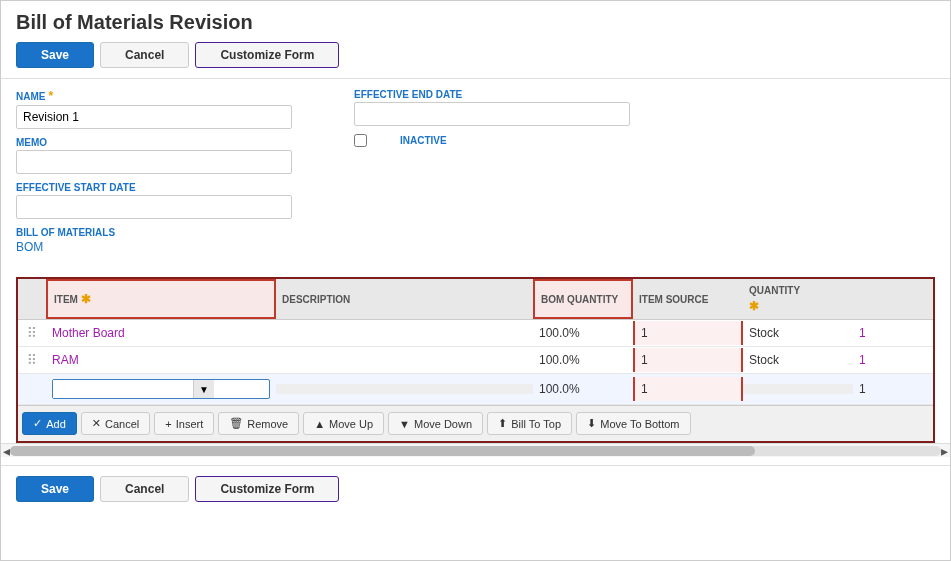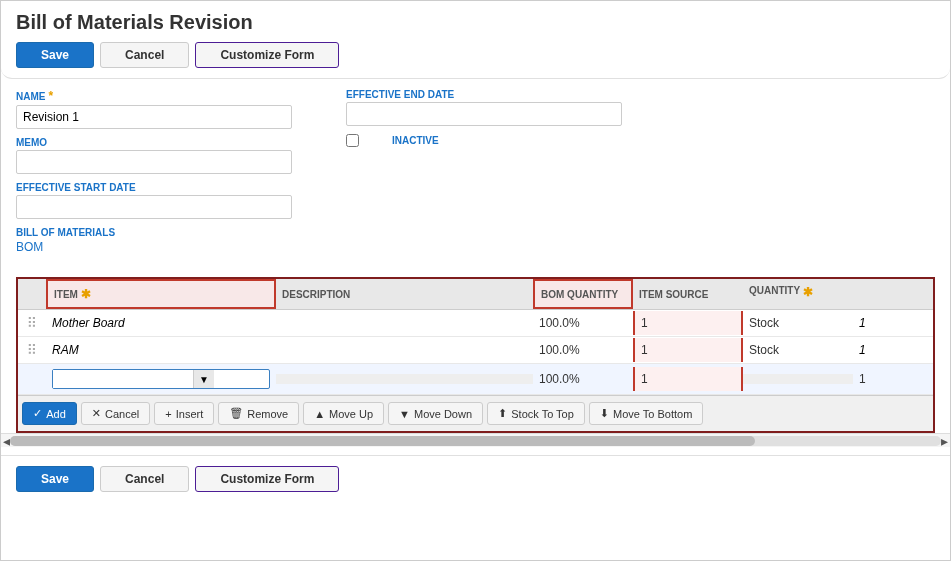"Bill of Materials Revision" .page-header { border-radius: 11px -> none }
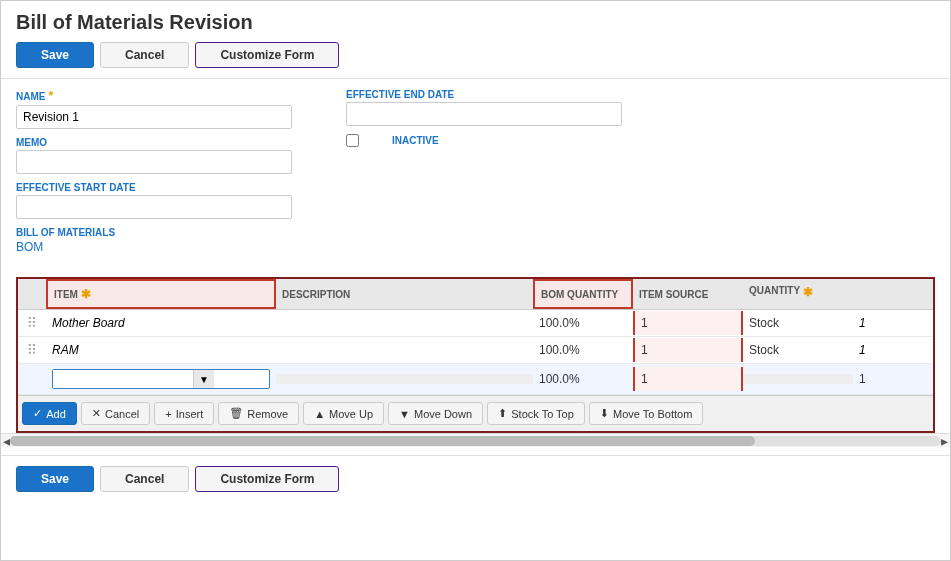"NAME" .form-area { gap: 30px -> 38px }
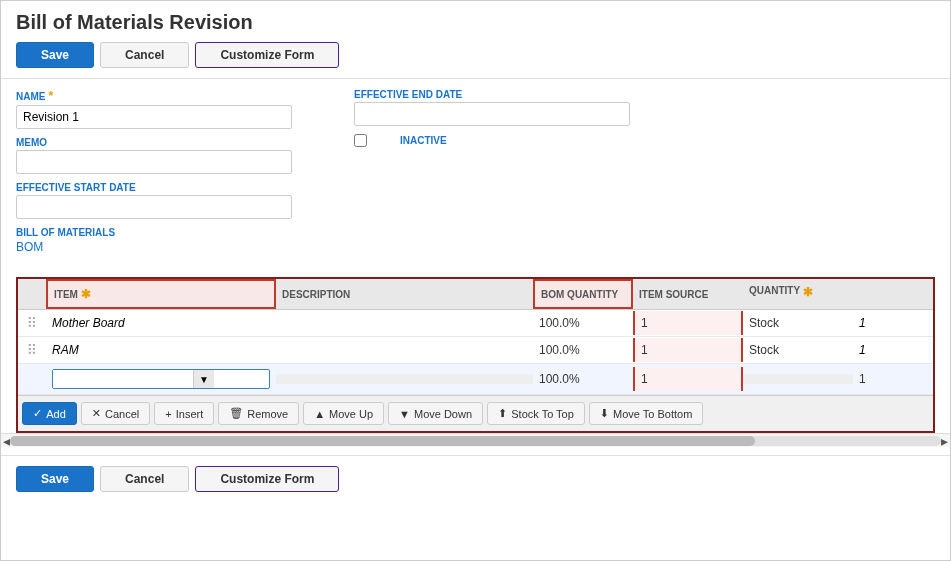"QUANTITY" div.th { flex-direction: row -> column }
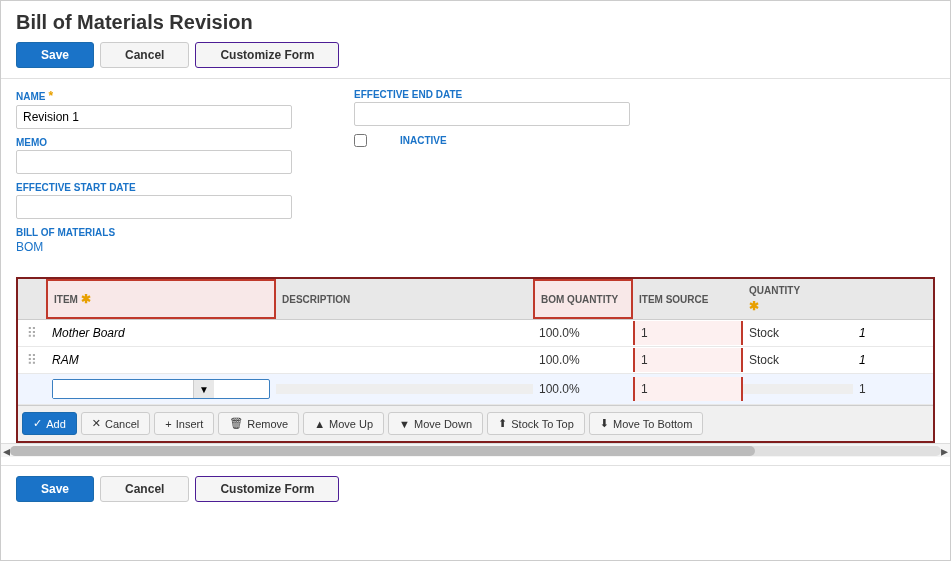"Mother Board" .td a { color: #000000 -> #a21caf; font-style: italic -> none }
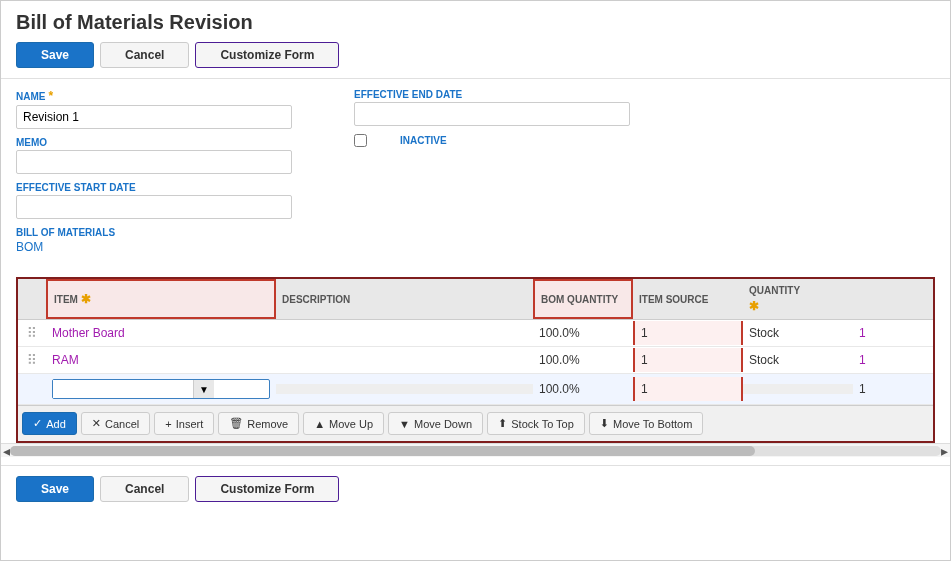"Stock To Top" span { text: Stock -> Bill }
